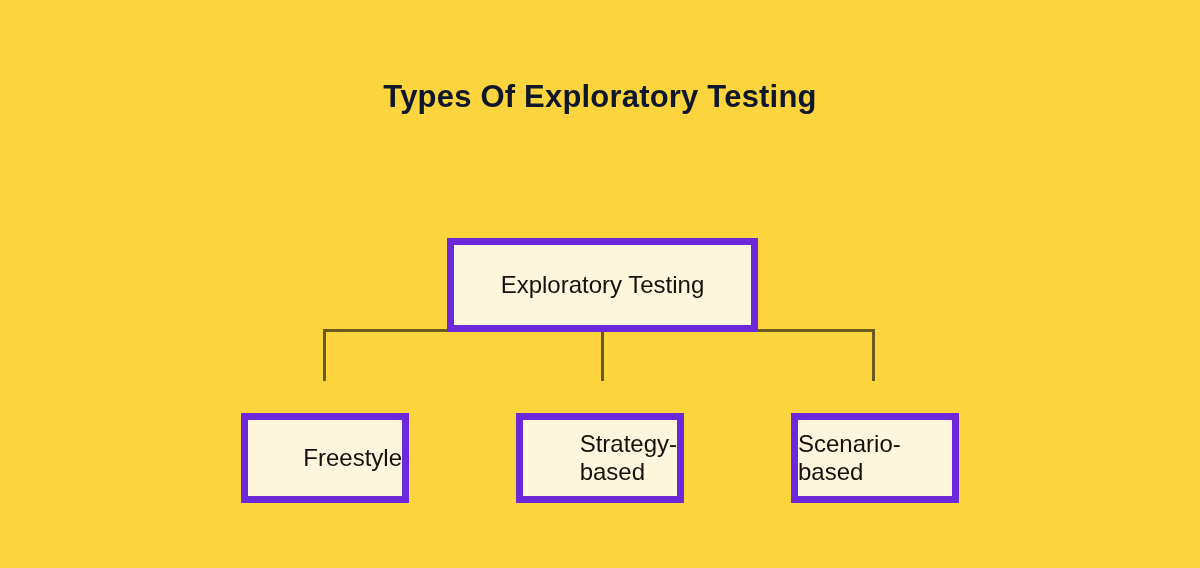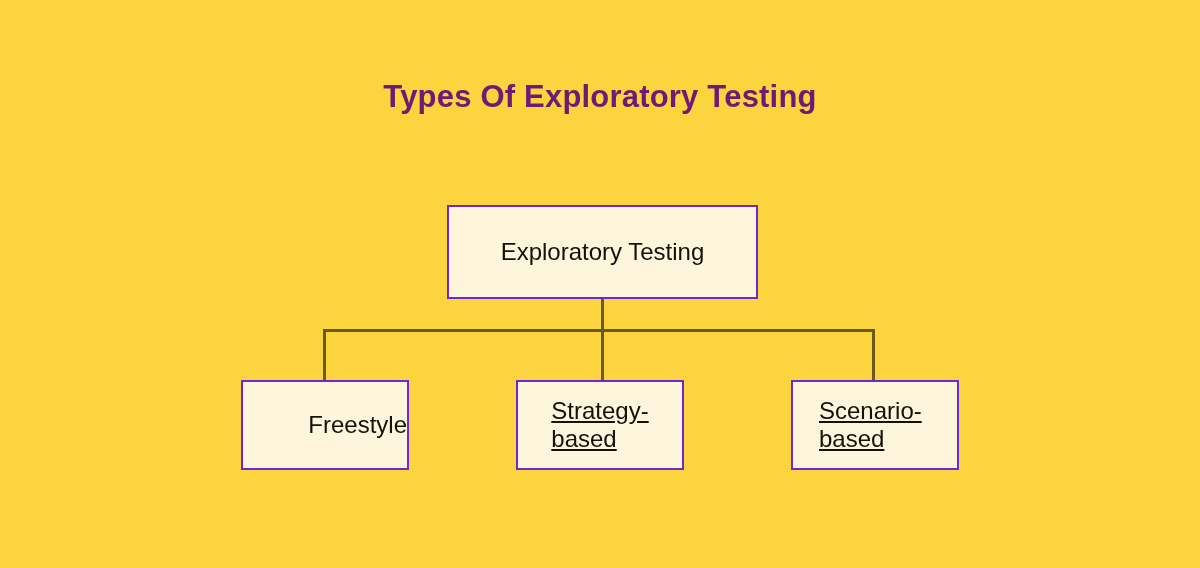"Types Of Exploratory Testing" .title { color: #701a75 -> #0f172a }
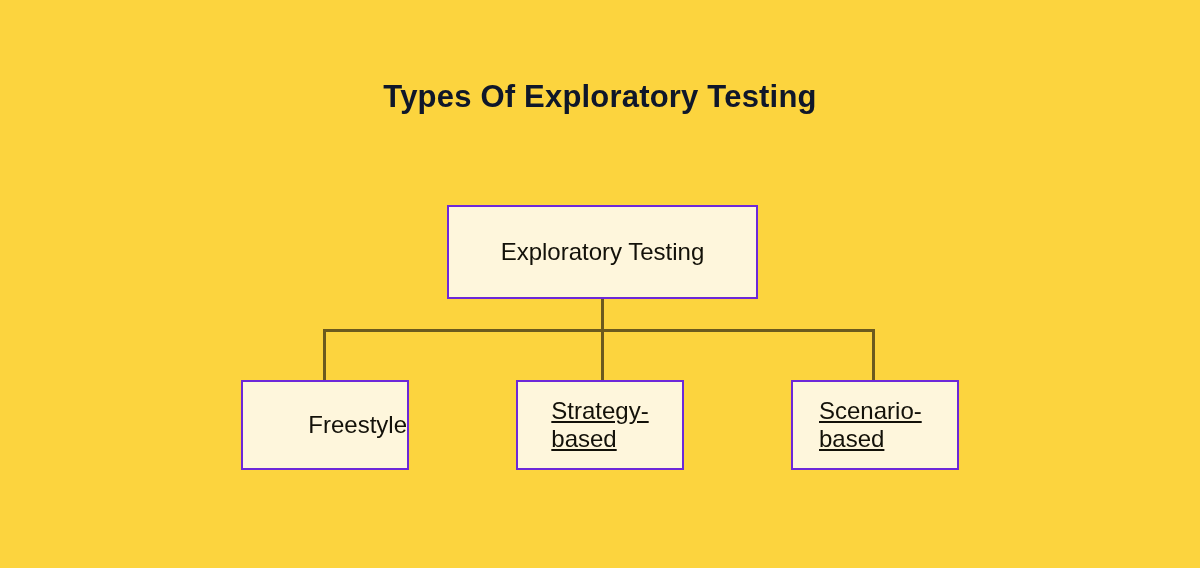"Exploratory Testing" .node { border: 2px solid #6d28d9 -> 7px solid #6d28d9; margin-top: none -> 33px }
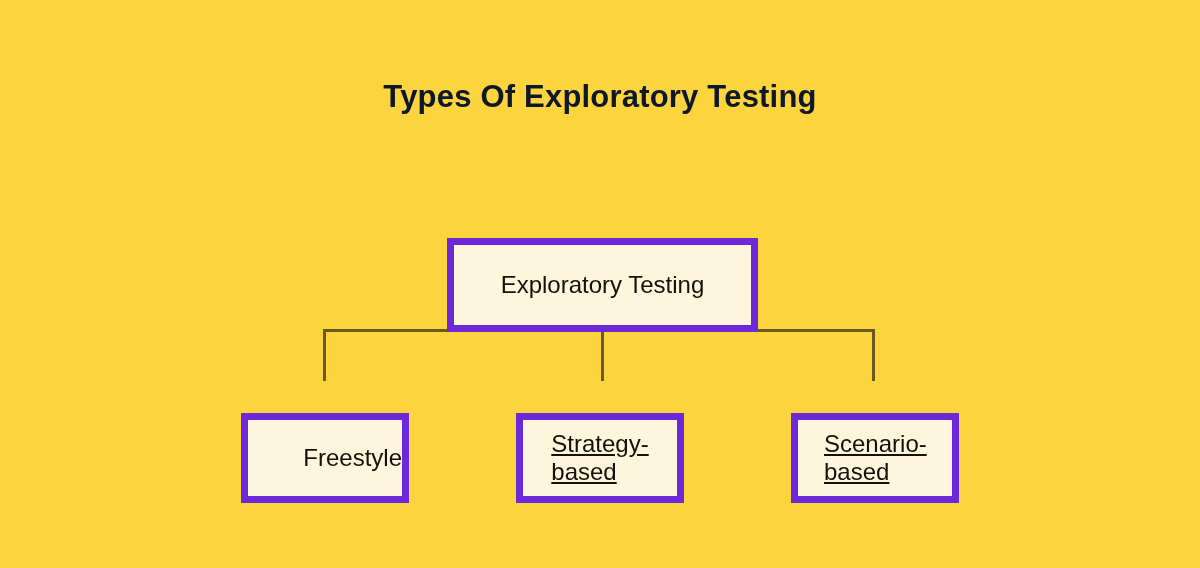"Strategy-" .node-strategy { justify-content: center -> flex-end; text-decoration: underline -> none }
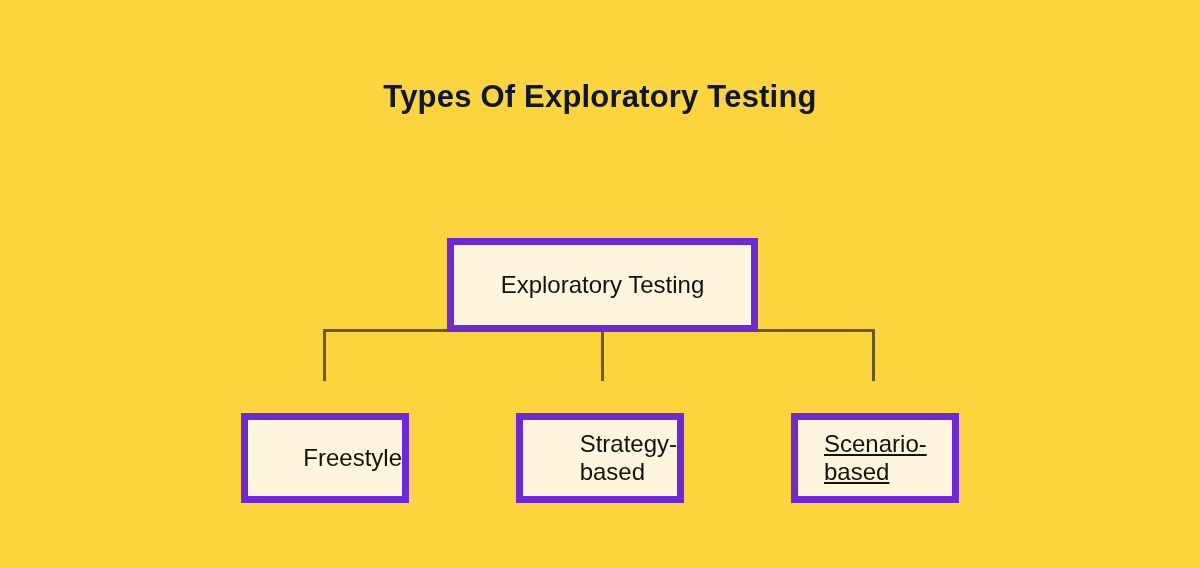"Scenario-" .node-scenario { padding-left: 26px -> 0; text-decoration: underline -> none }
